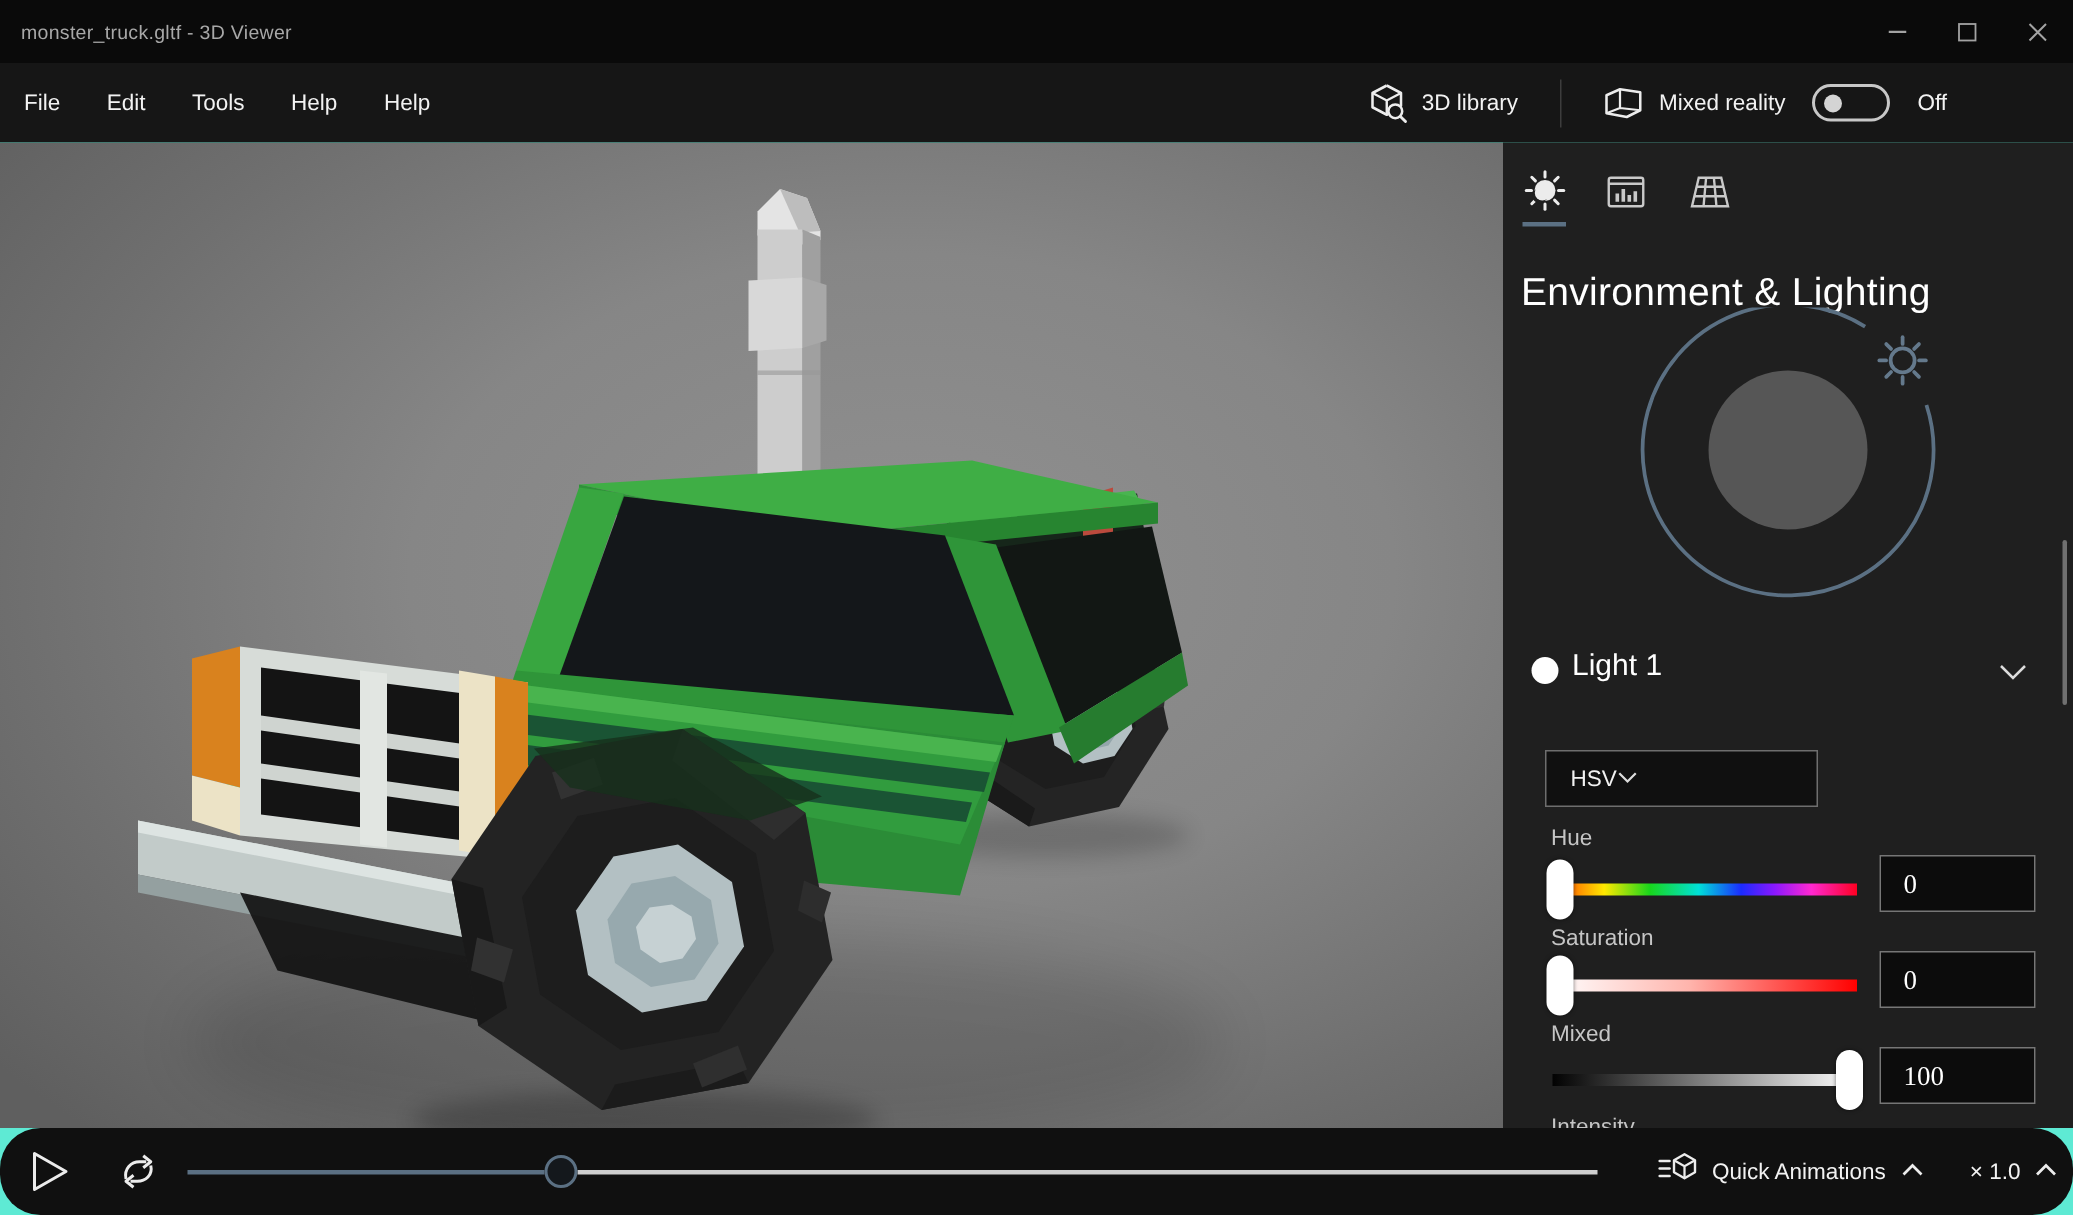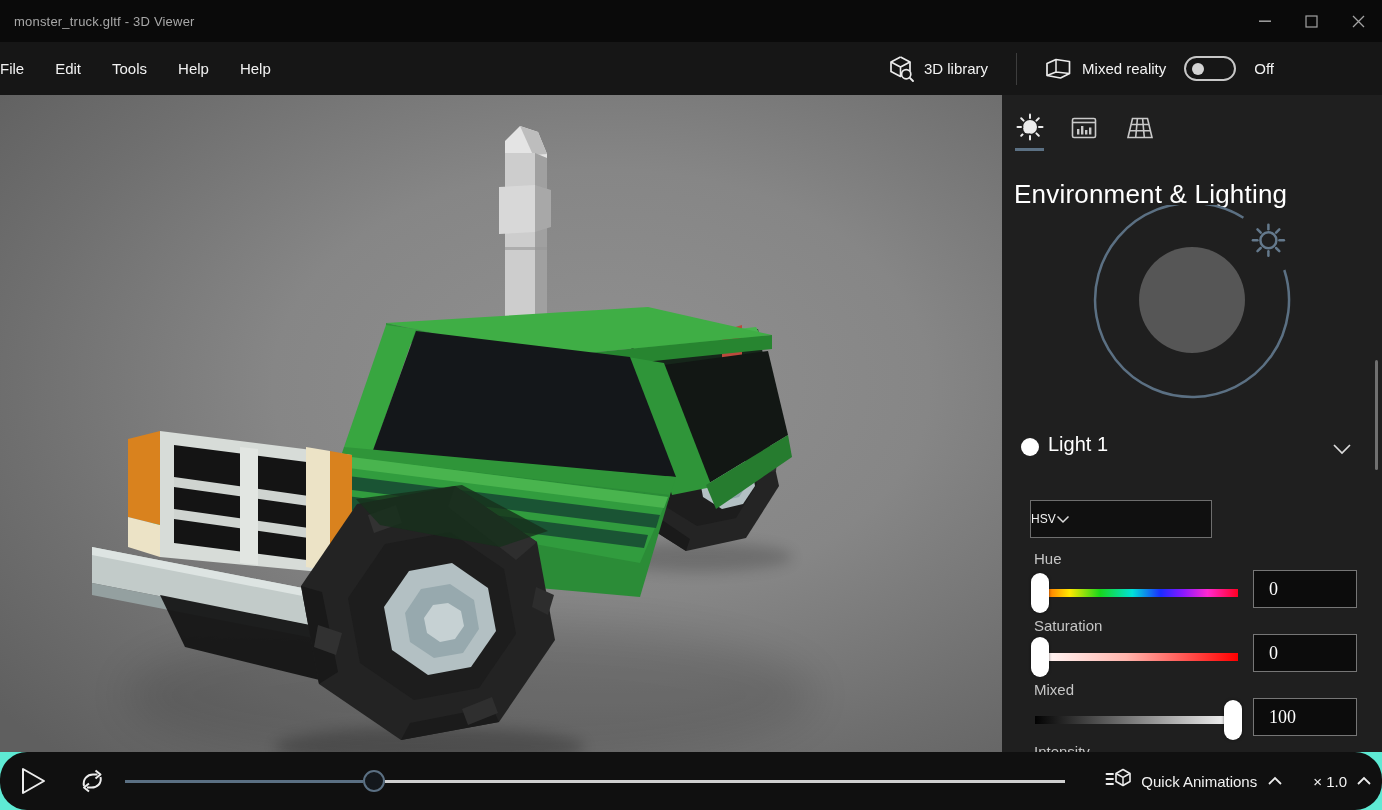"File" .menu-left { padding-left: none -> 16px }
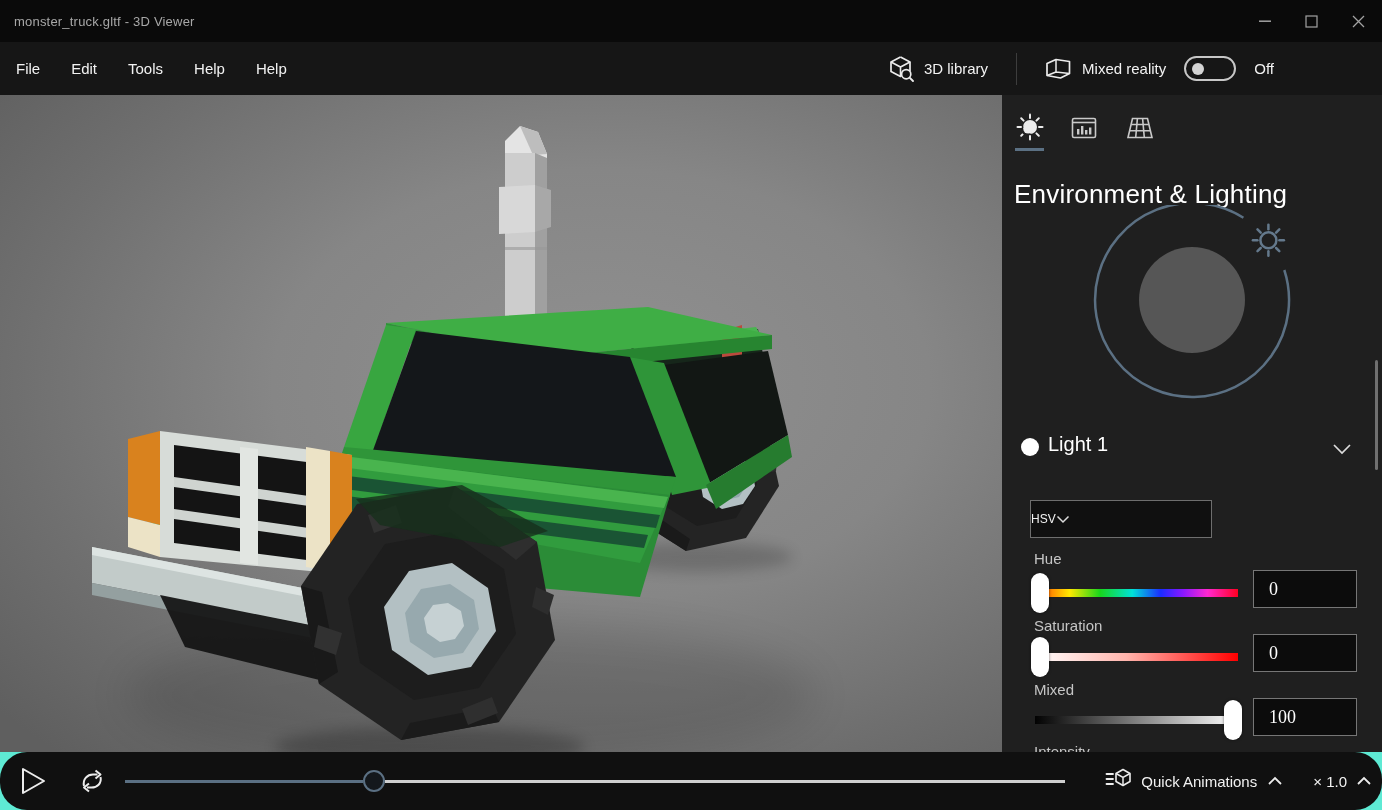"3D library" .menu-right { padding-right: 108px -> 84px }
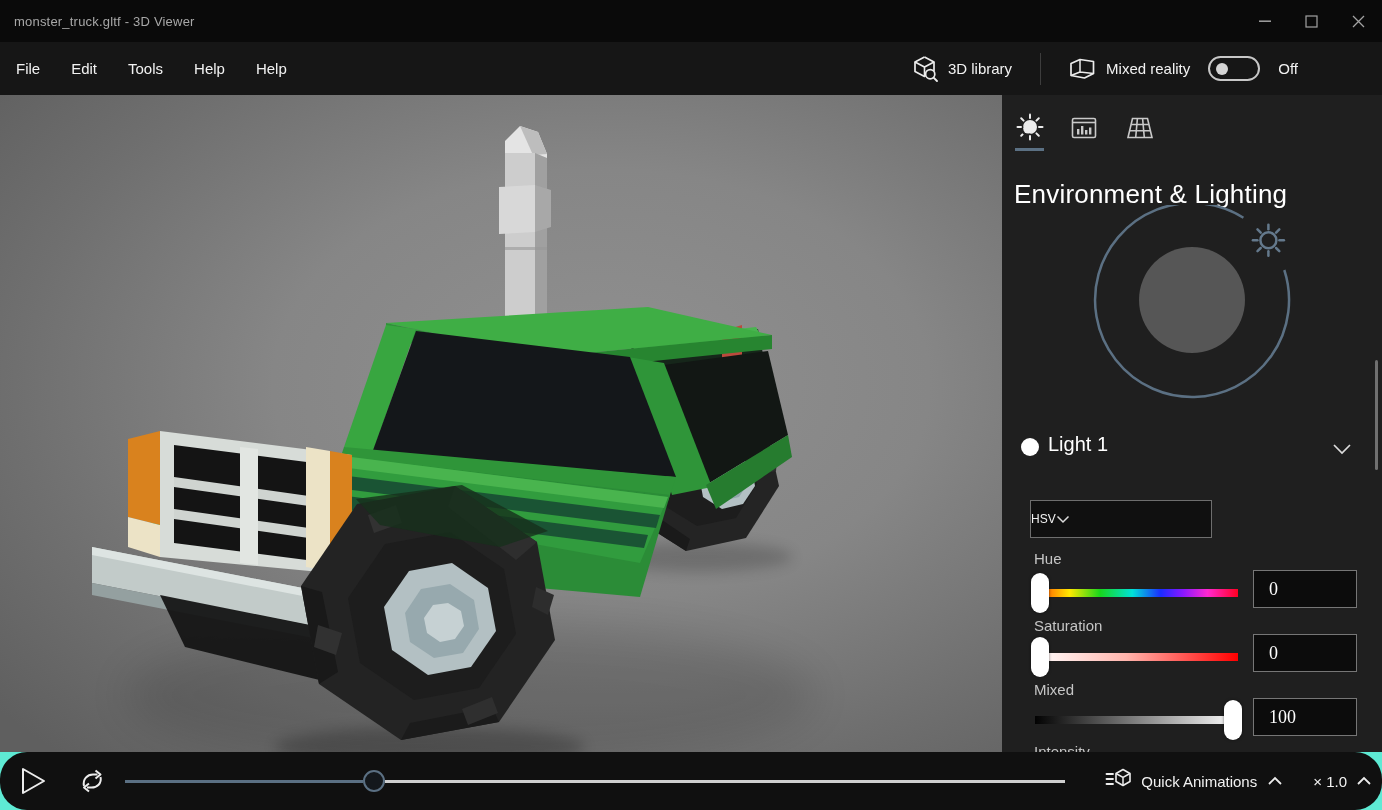"HSV" .dropdown .dd-label { font-size: 12px -> 15px; padding-left: none -> 16px }
